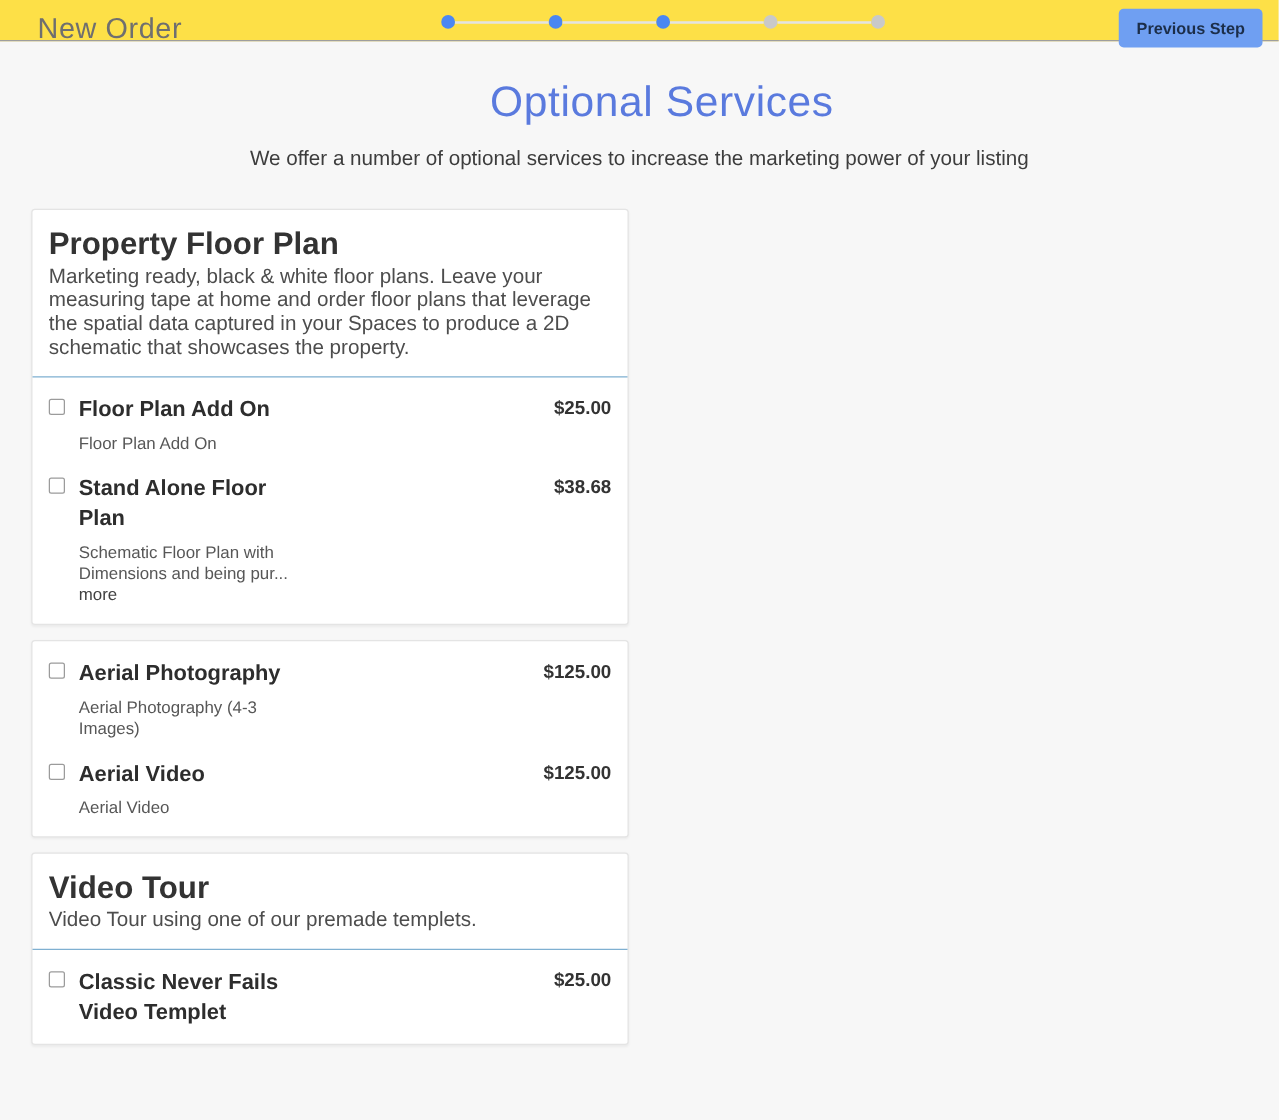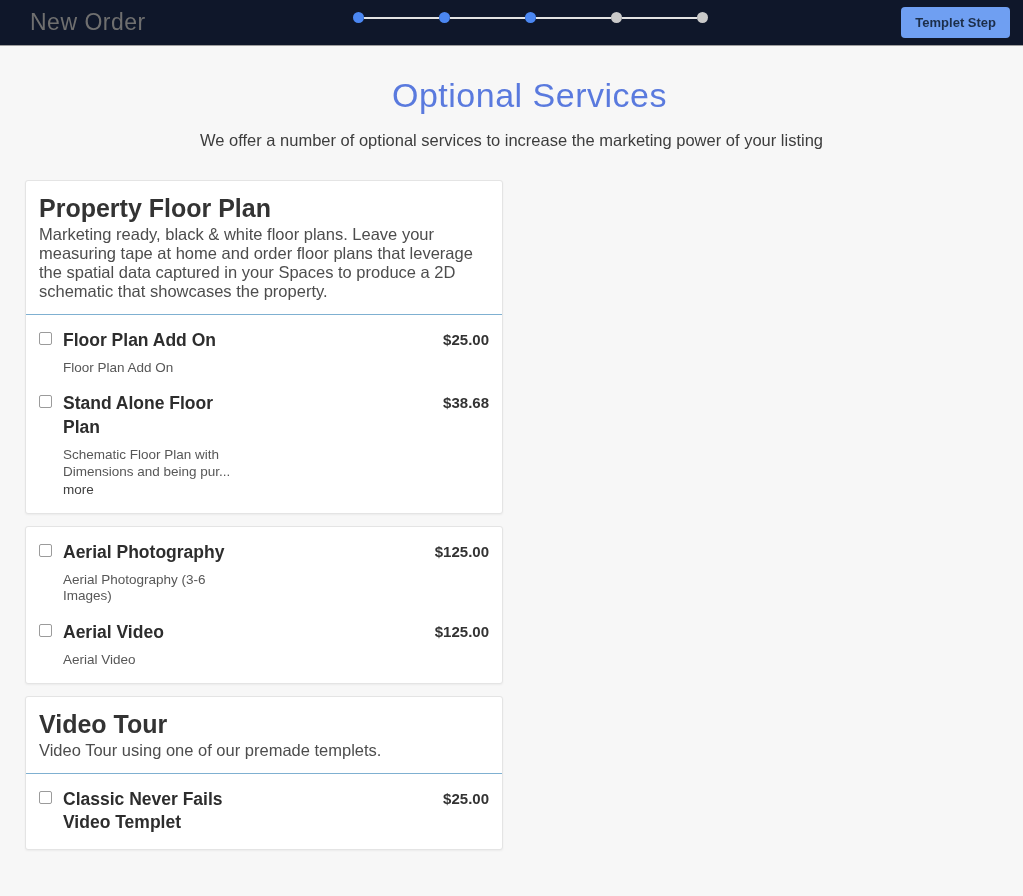"New Order" .topbar { background: #0f172a -> #fde047; height: 46px -> 33px }
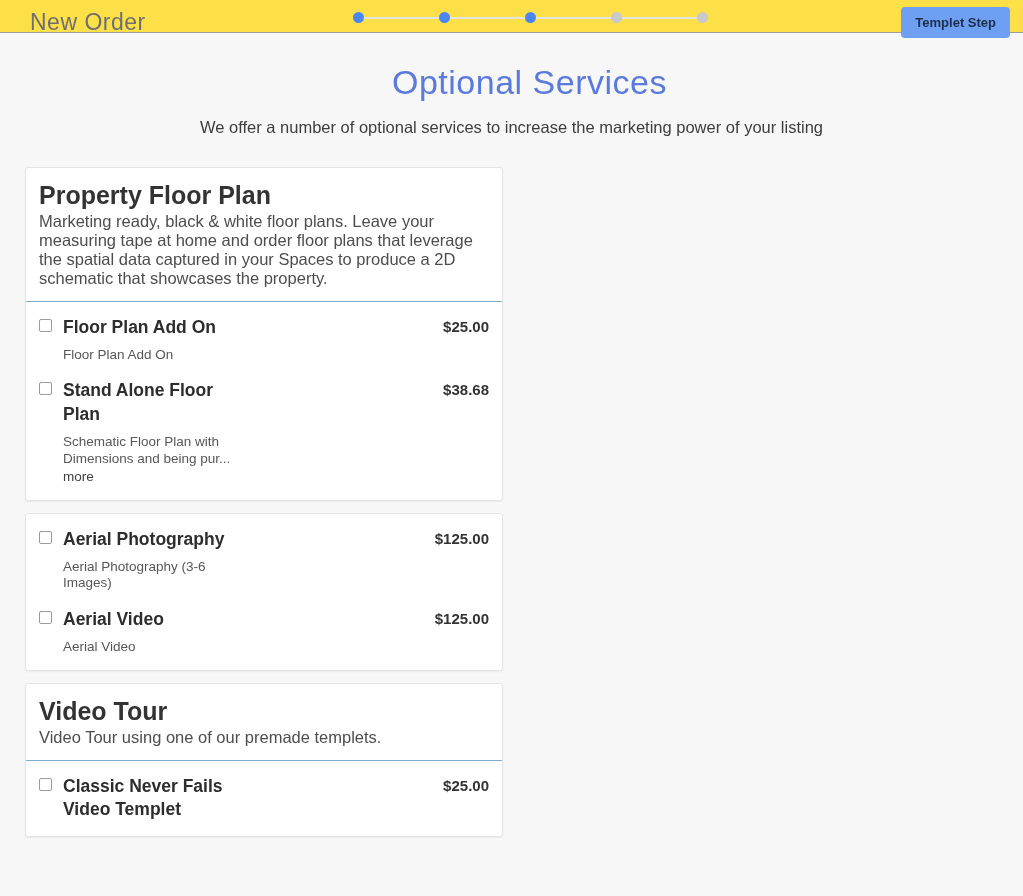"Templet Step" button.prev-btn { text: Templet -> Previous }
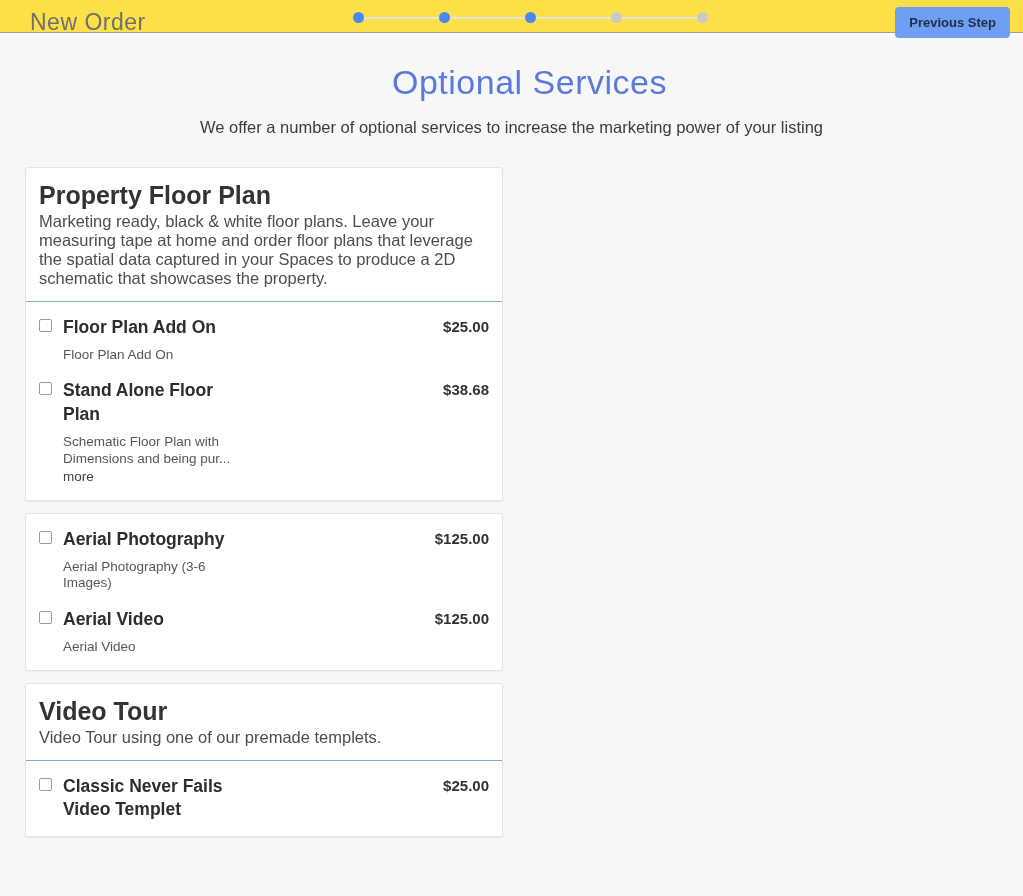"Aerial Photography (3-6 Images)" div.opt-desc { text: 3-6 -> 4-3 }
